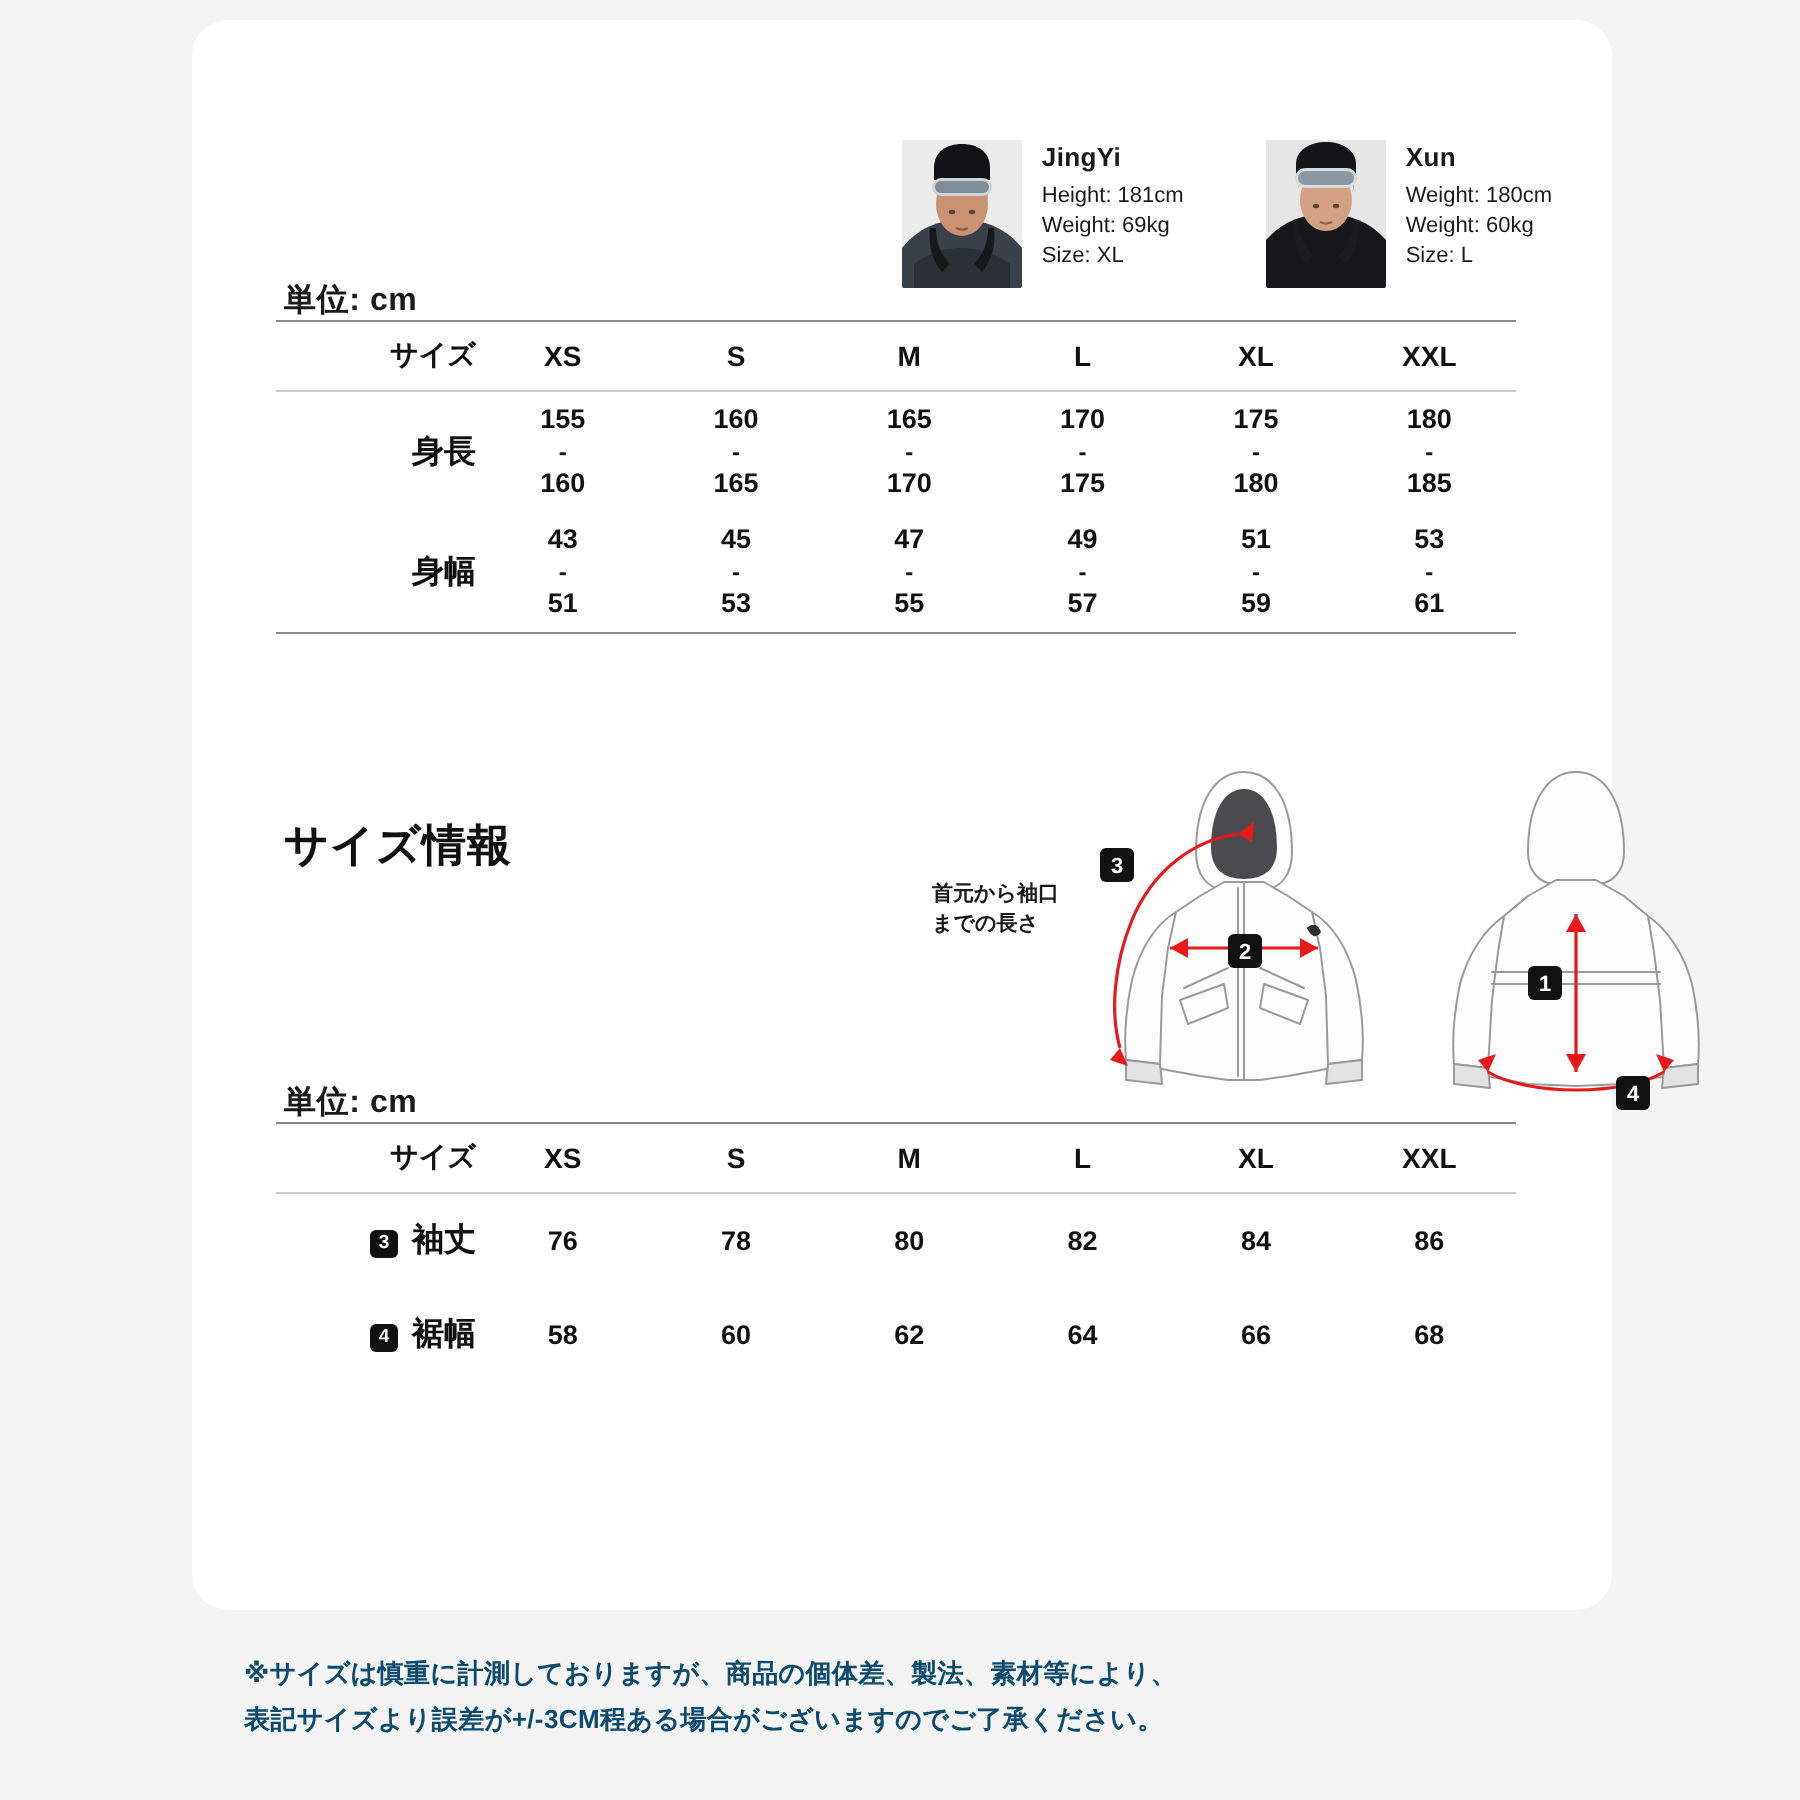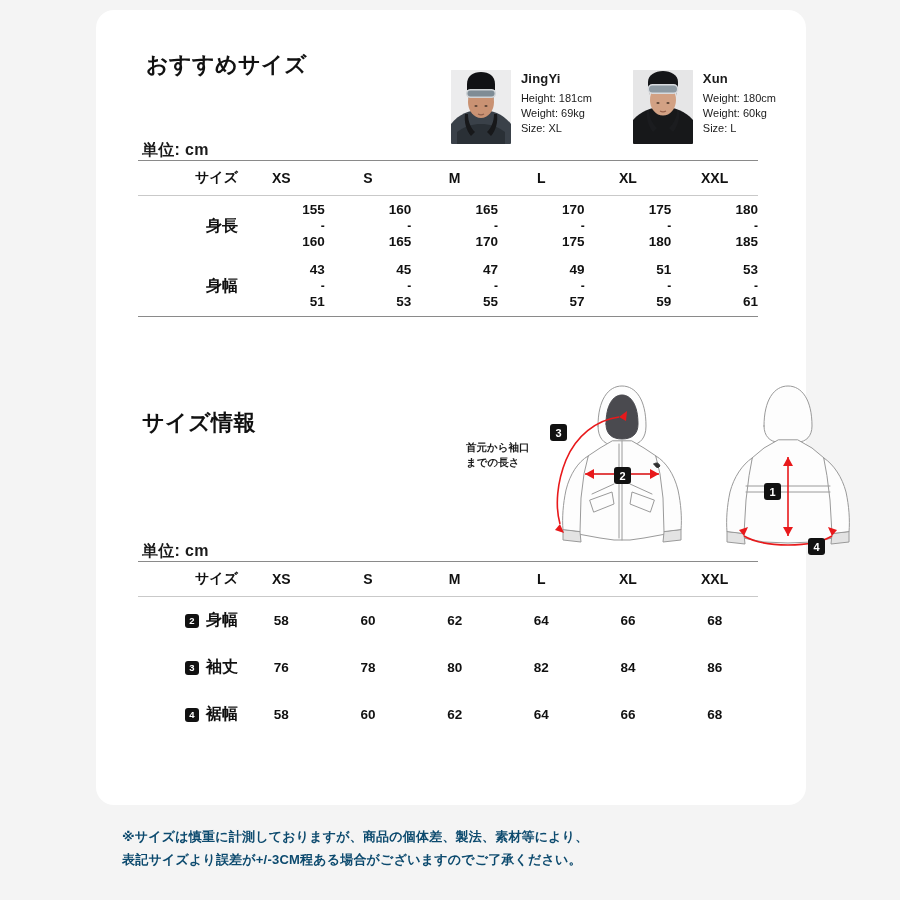"おすすめサイズ" div.sec-title { html: <div>おすすめサイズ</div> -> none }
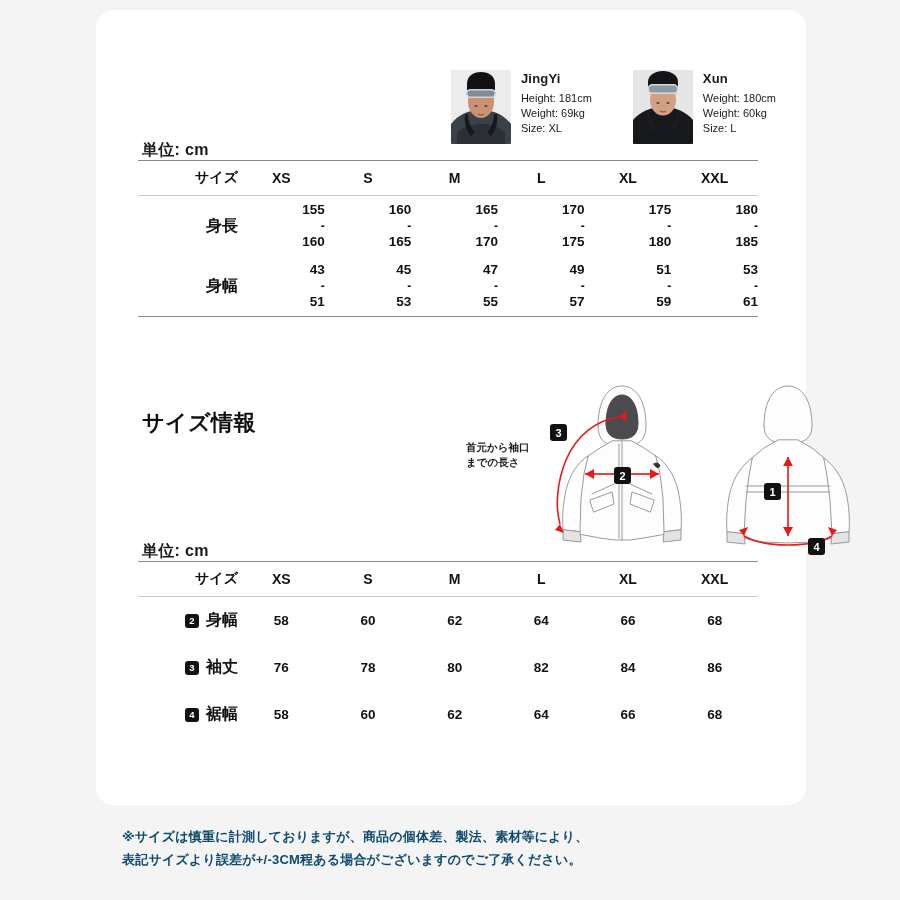"155" .rng { text-align: right -> none }
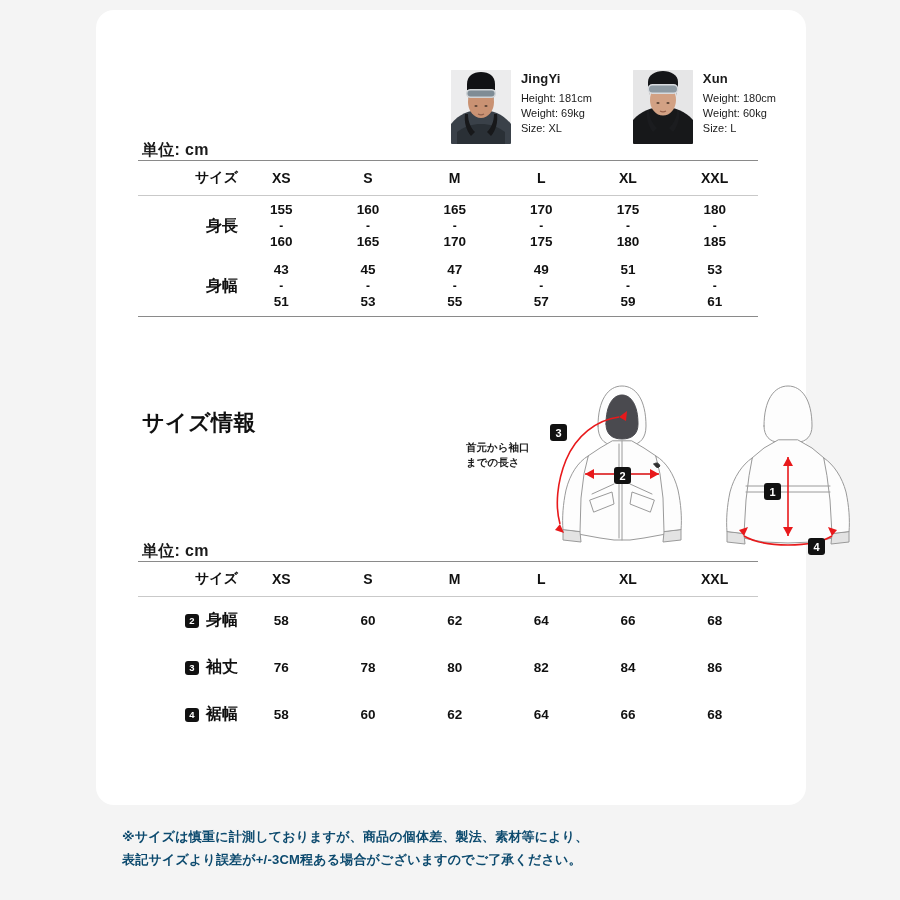"2 身幅" tr { html: <tr> <td><span>2</span><span>身幅</span></td> <td>58</td> <td>60</td> <td>62</td> <td>64</td> <td>66</td> <td>68</td> </tr> -> none }
